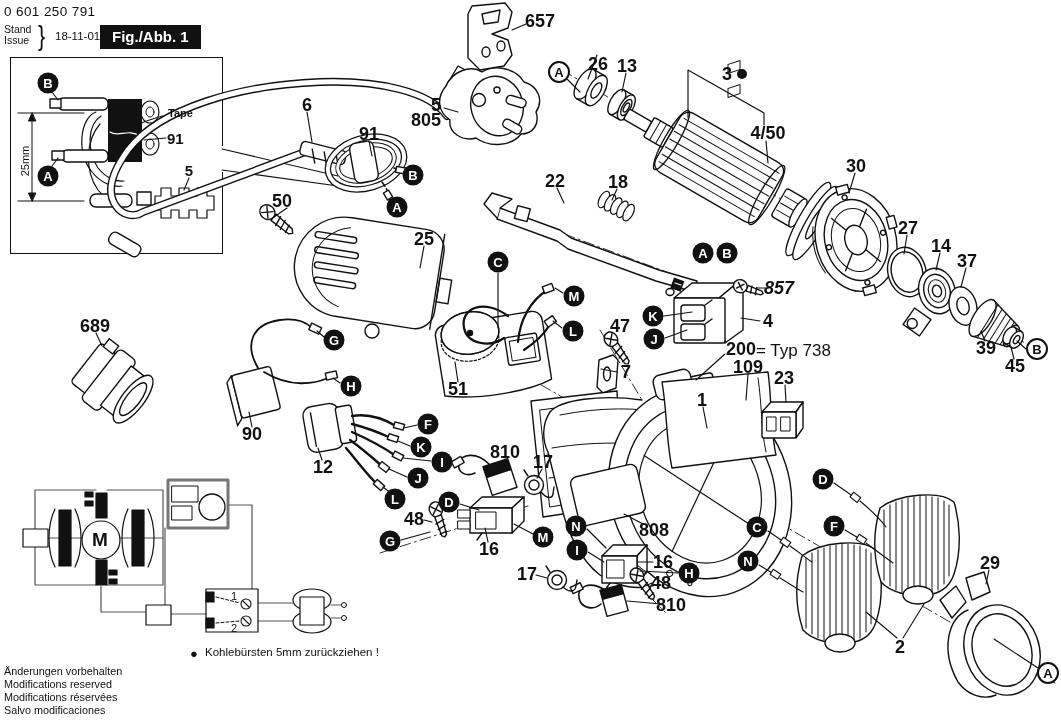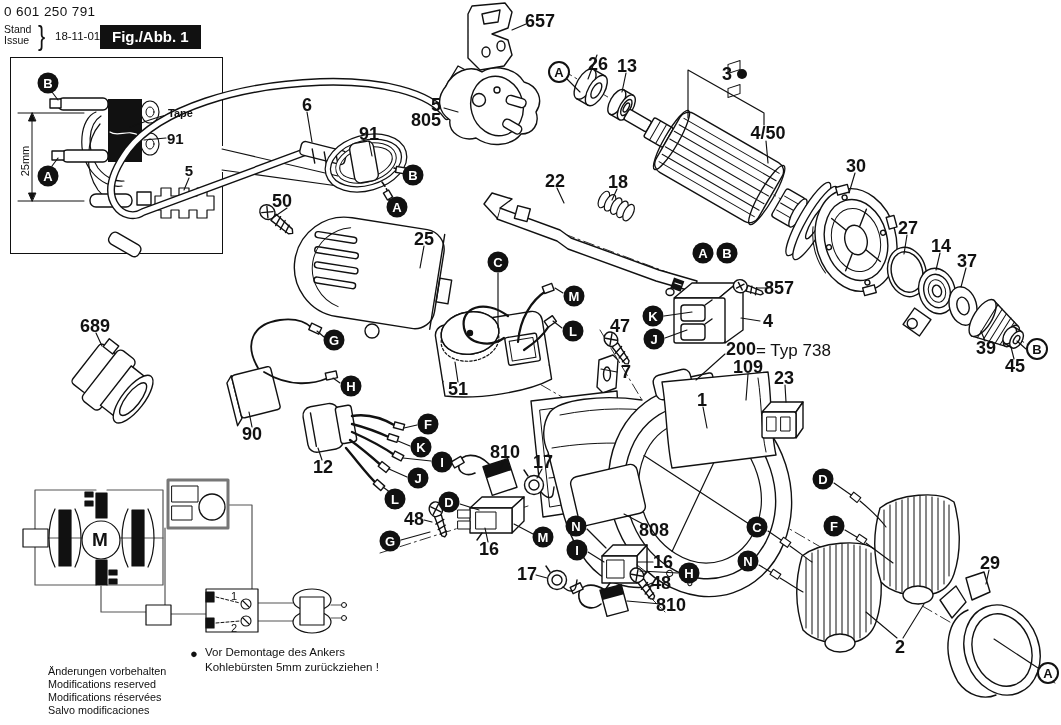"857" div.part-label { font-style: none -> italic }
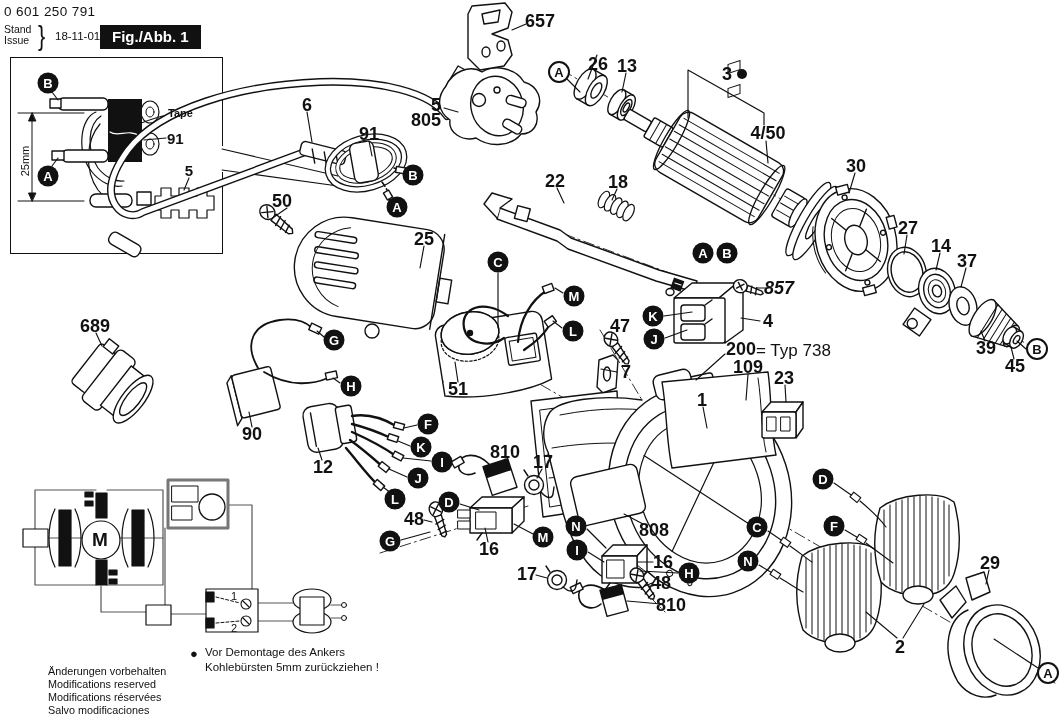"Vor Demontage des Ankers" div.txt { html: <div>Vor Demontage des Ankers</div> -> none }
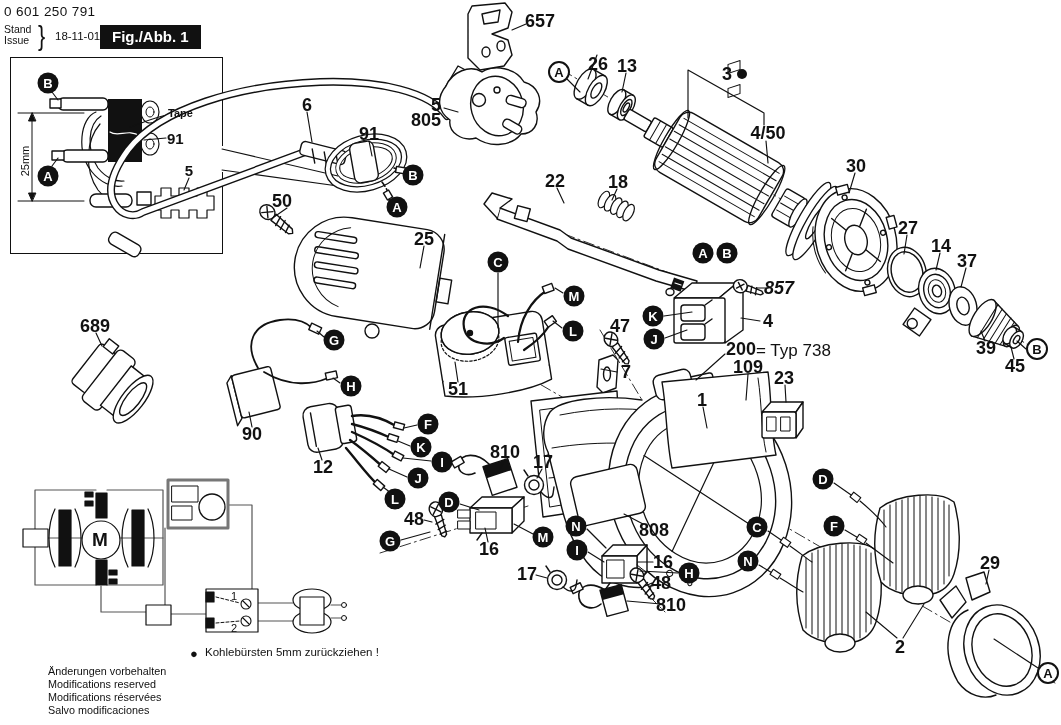"Änderungen vorbehalten" #footer-block { margin-left: 44px -> none }
